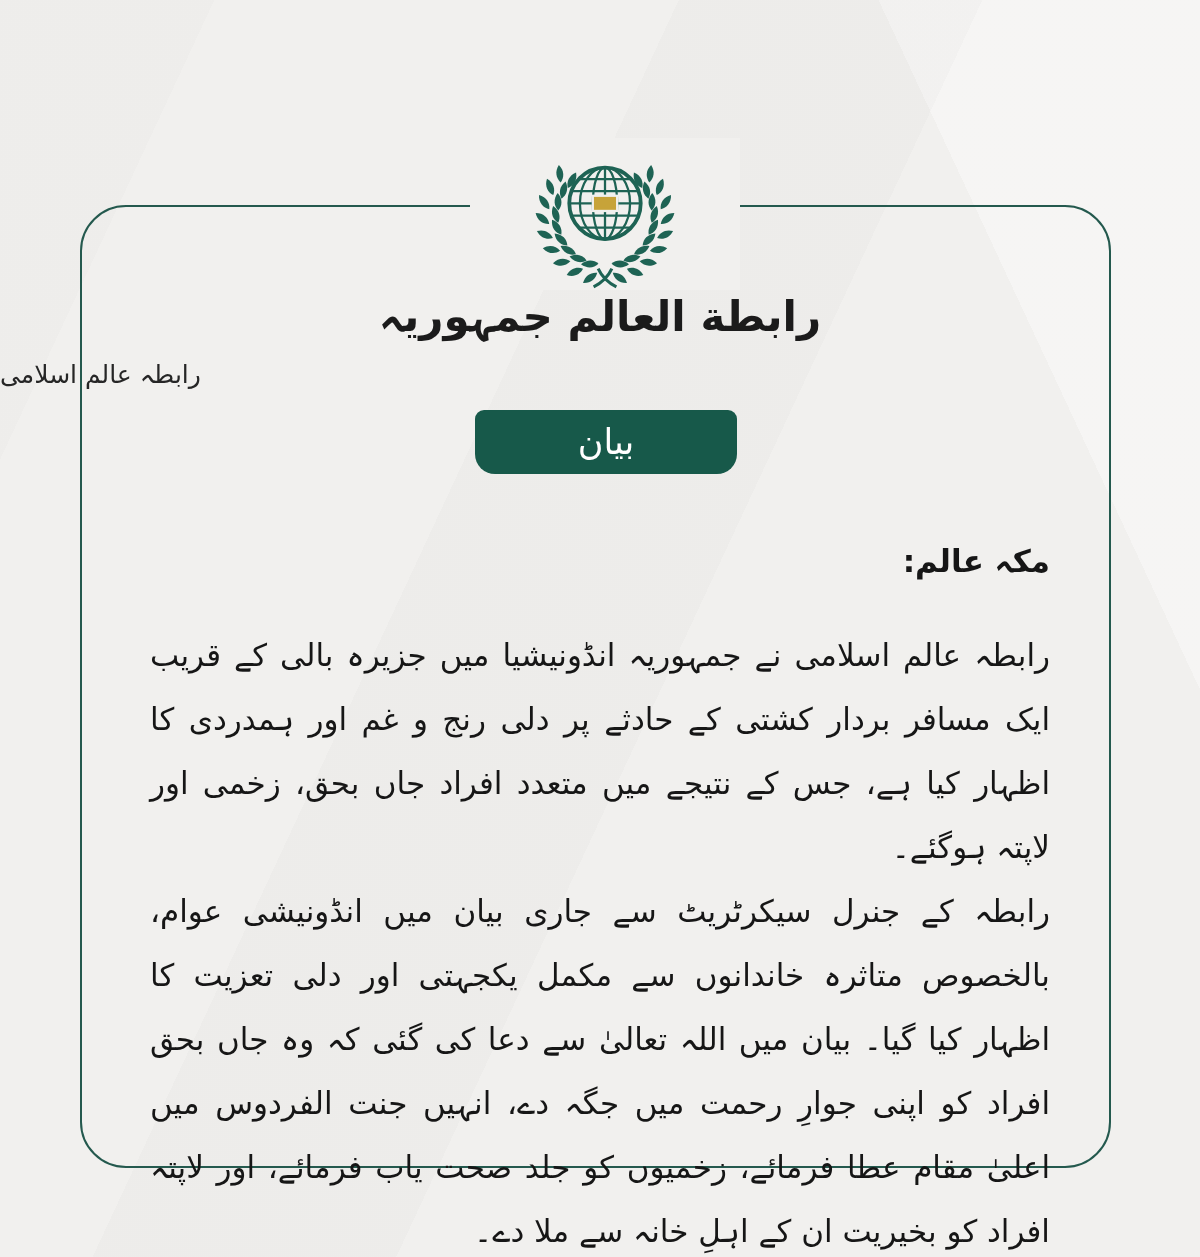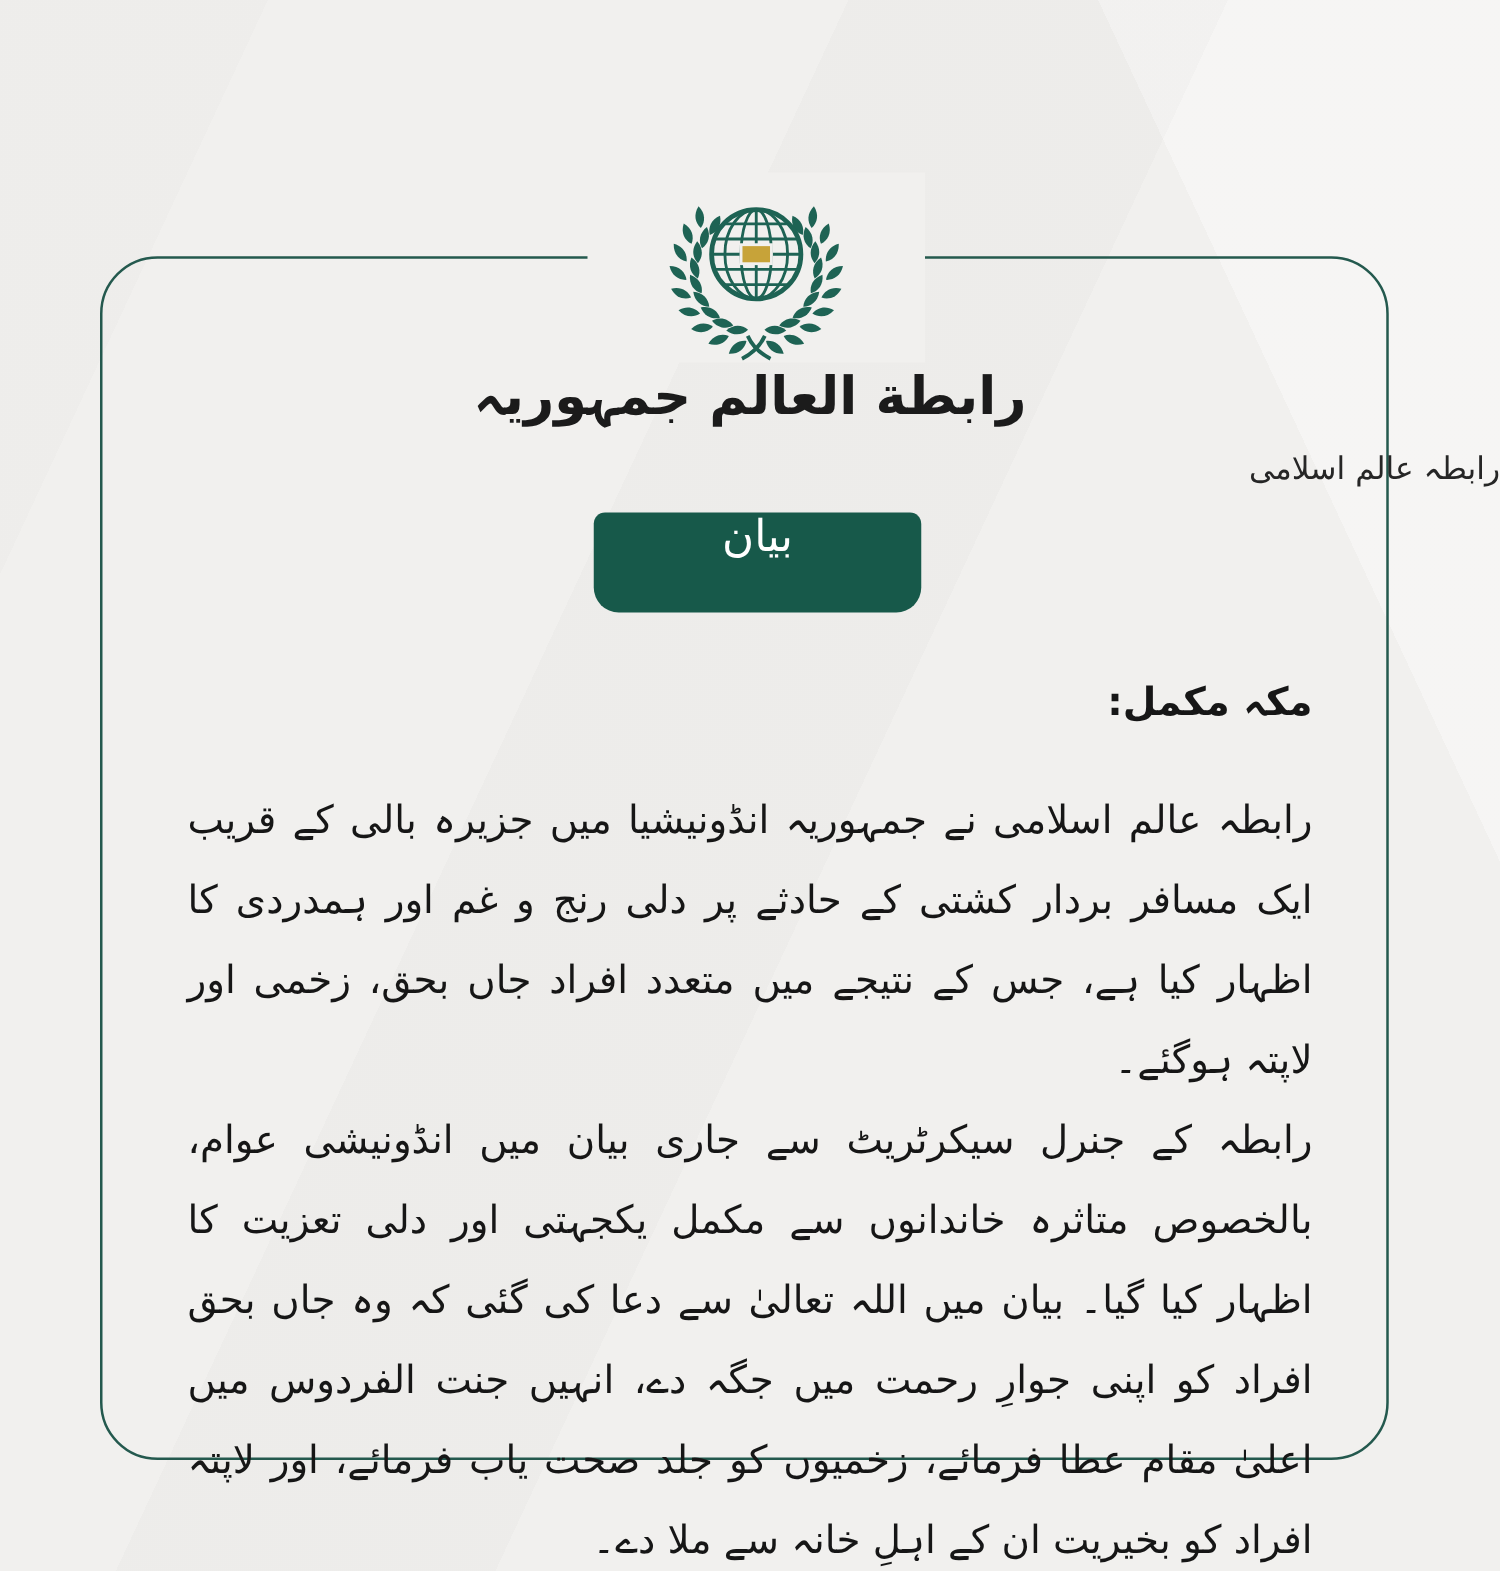"رابطہ عالم اسلامی" .title-ur { text-align: right -> left }
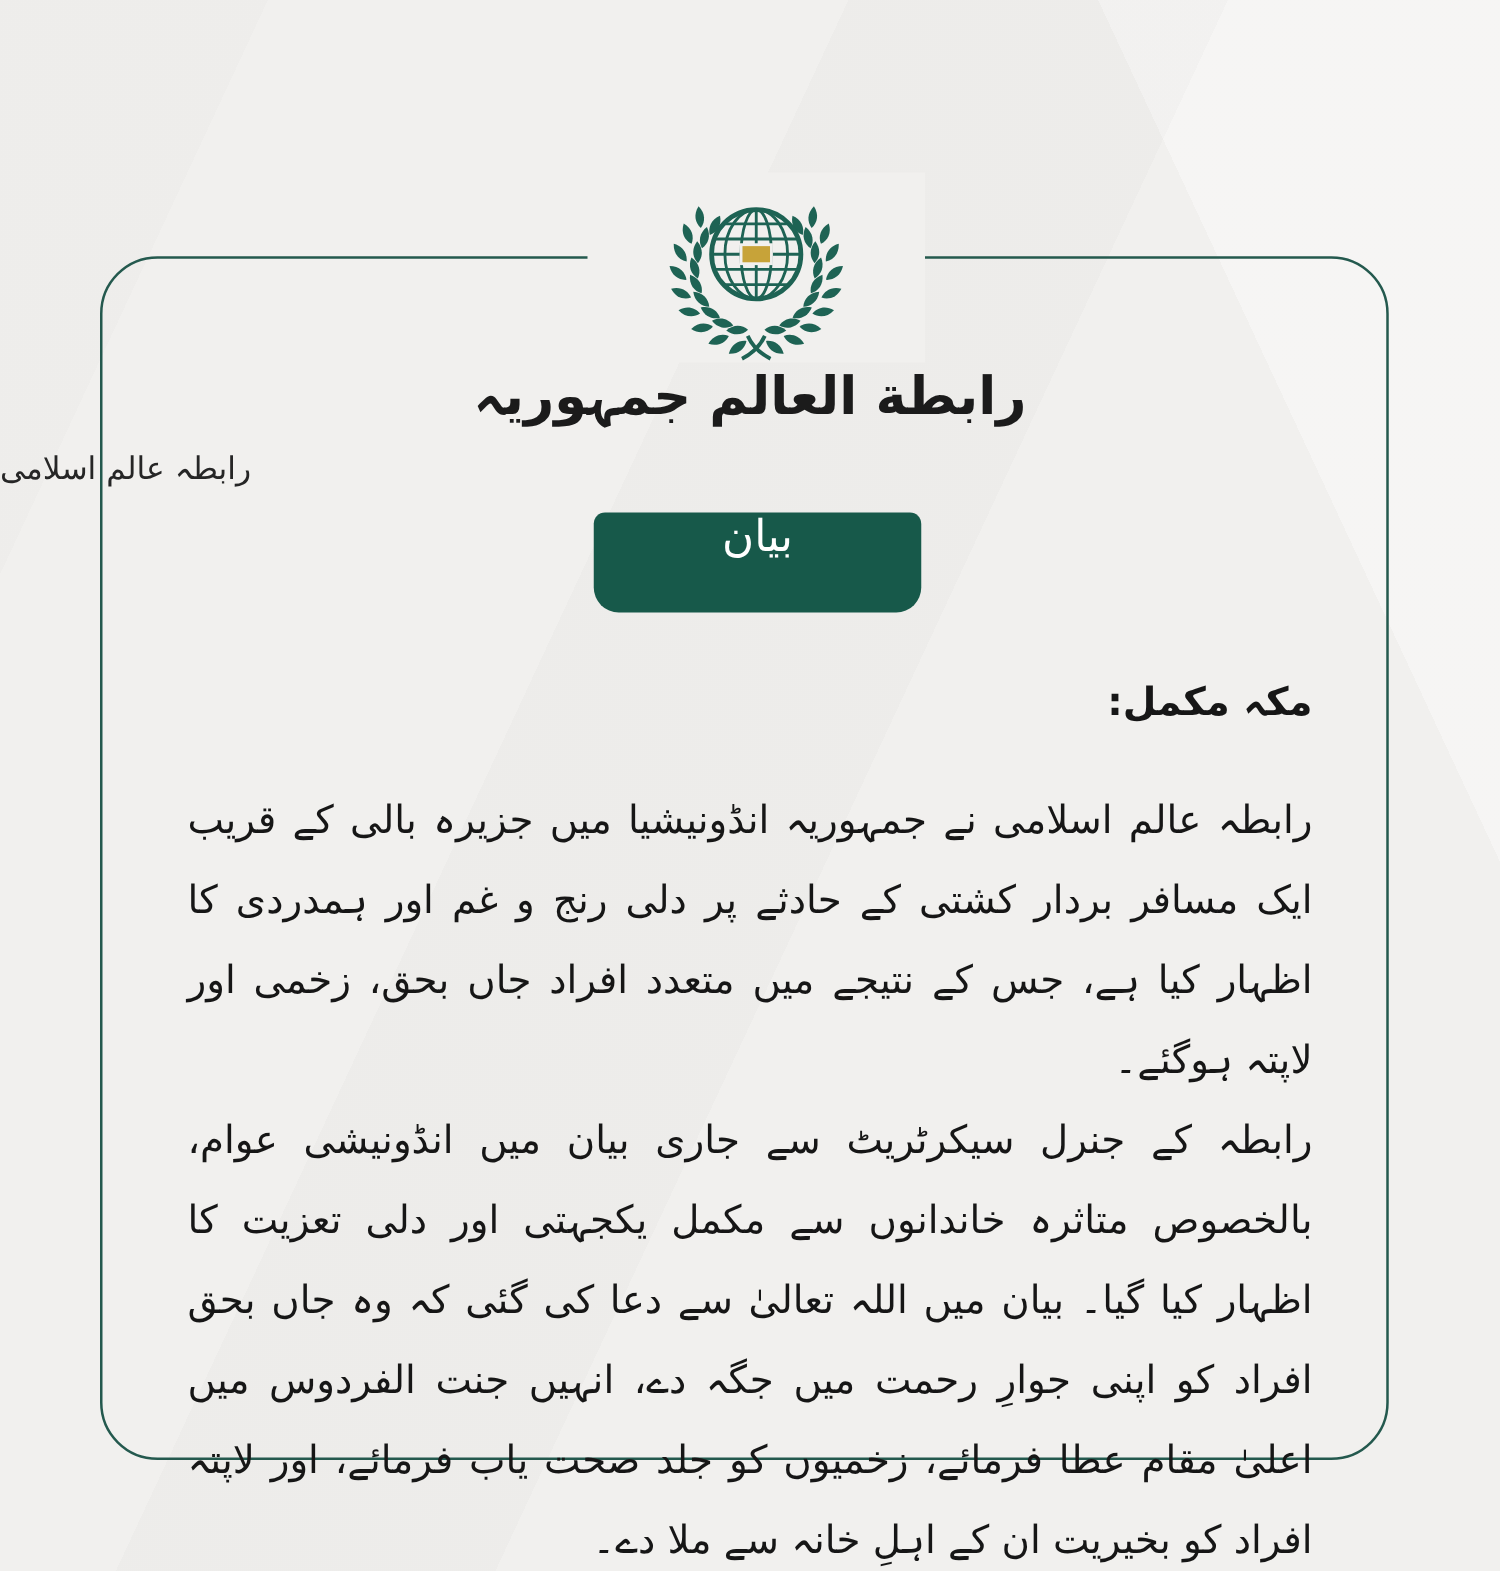"بيان" .banner { align-items: flex-start -> center; height: 80px -> 64px }
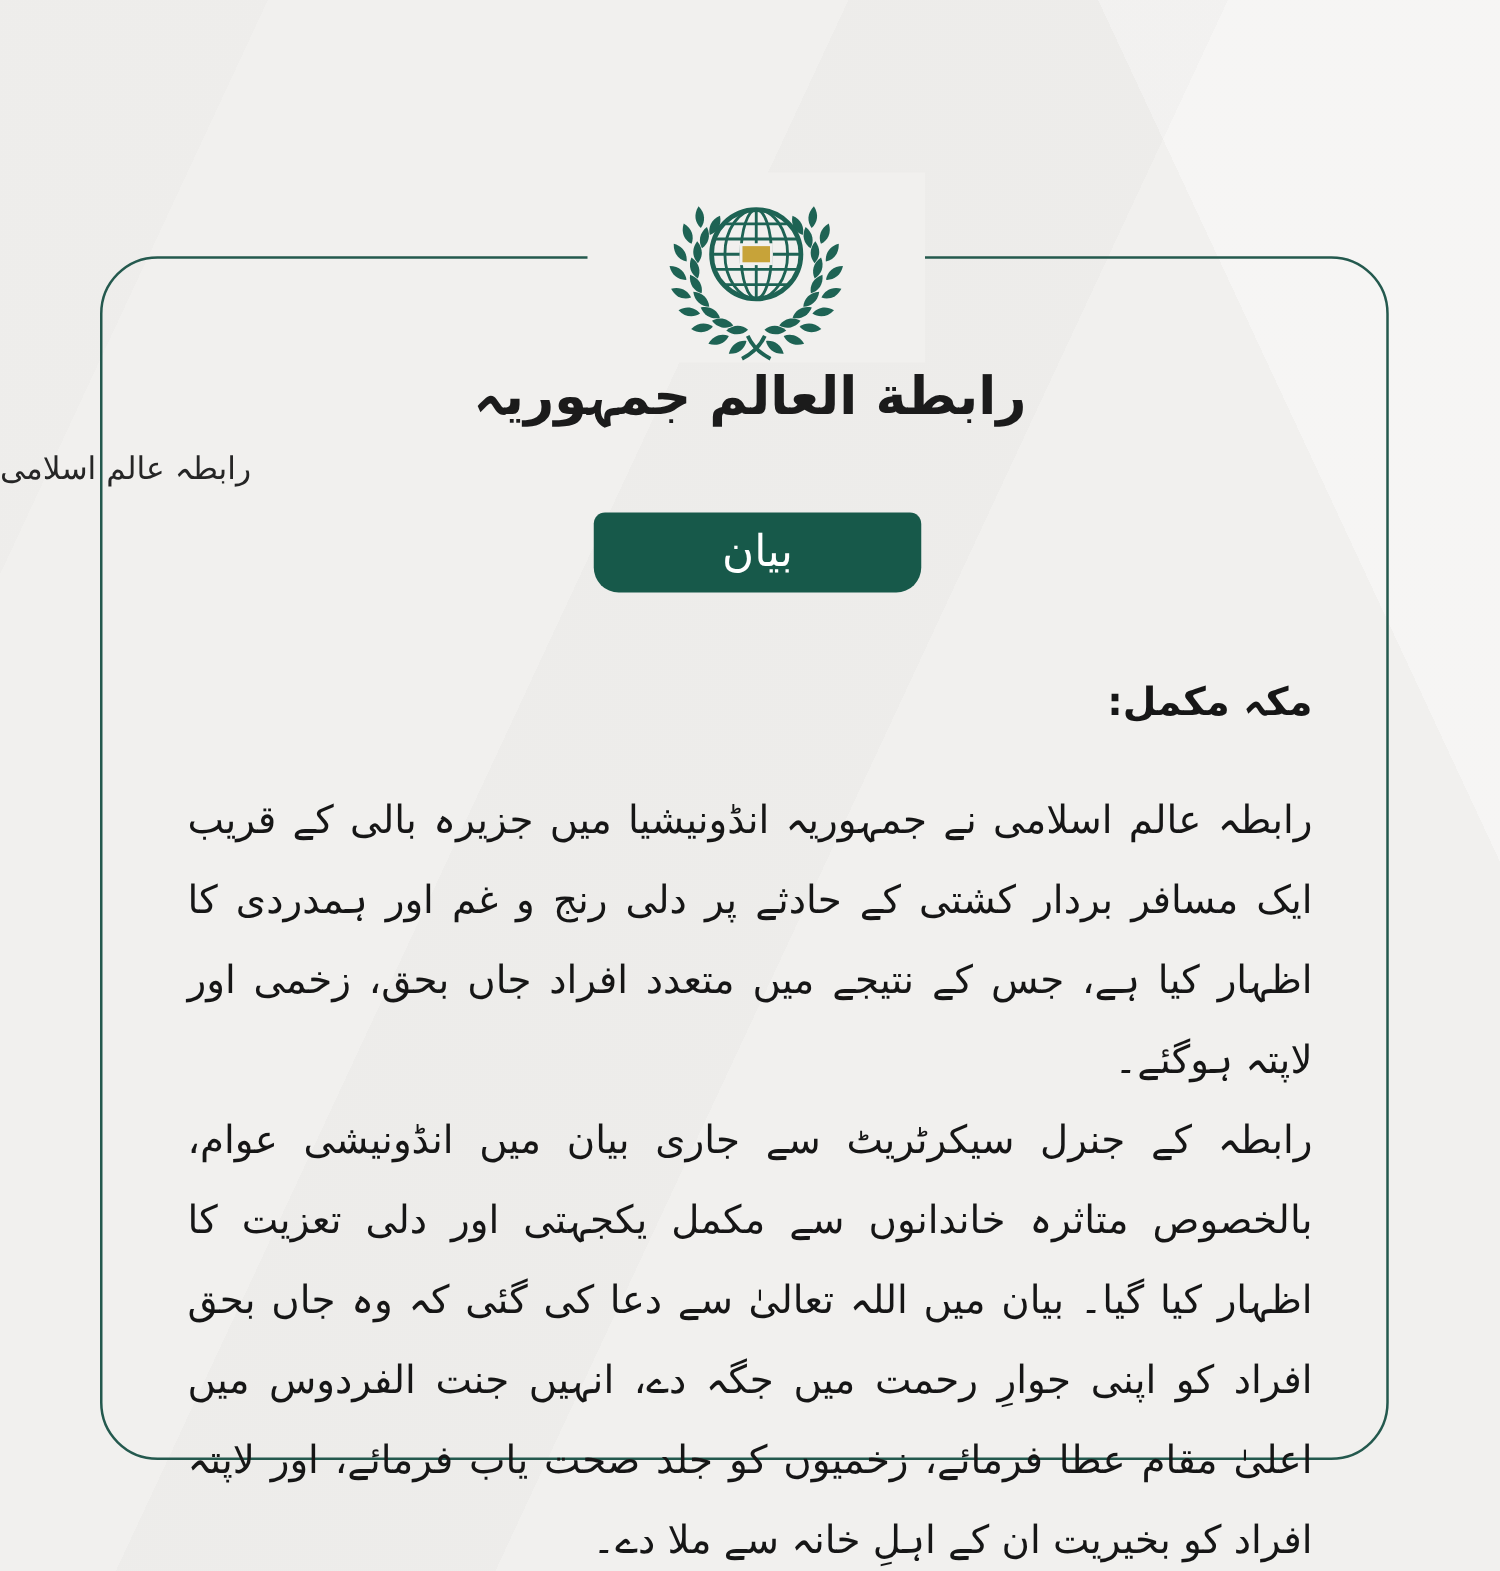"مکہ مکمل:" div.dateline { text: مکمل -> عالم }
